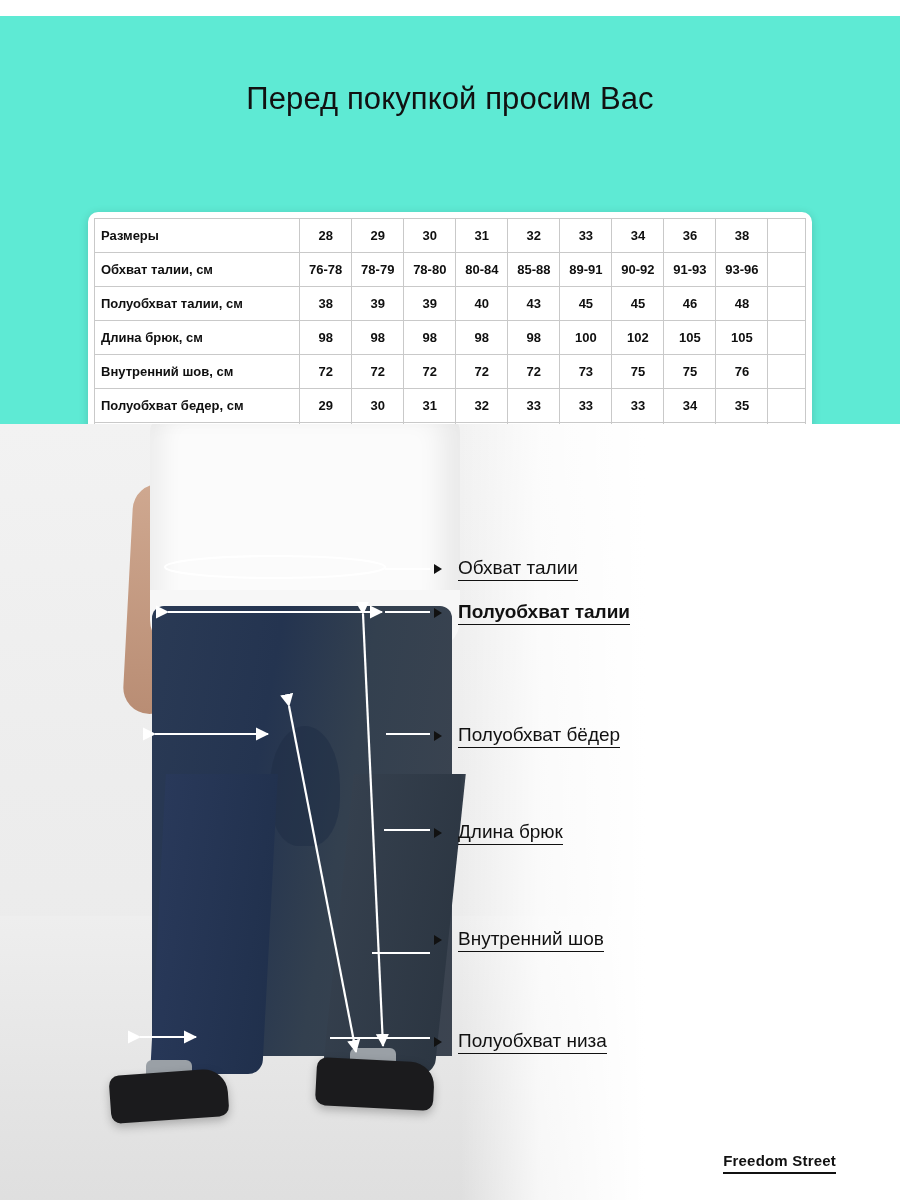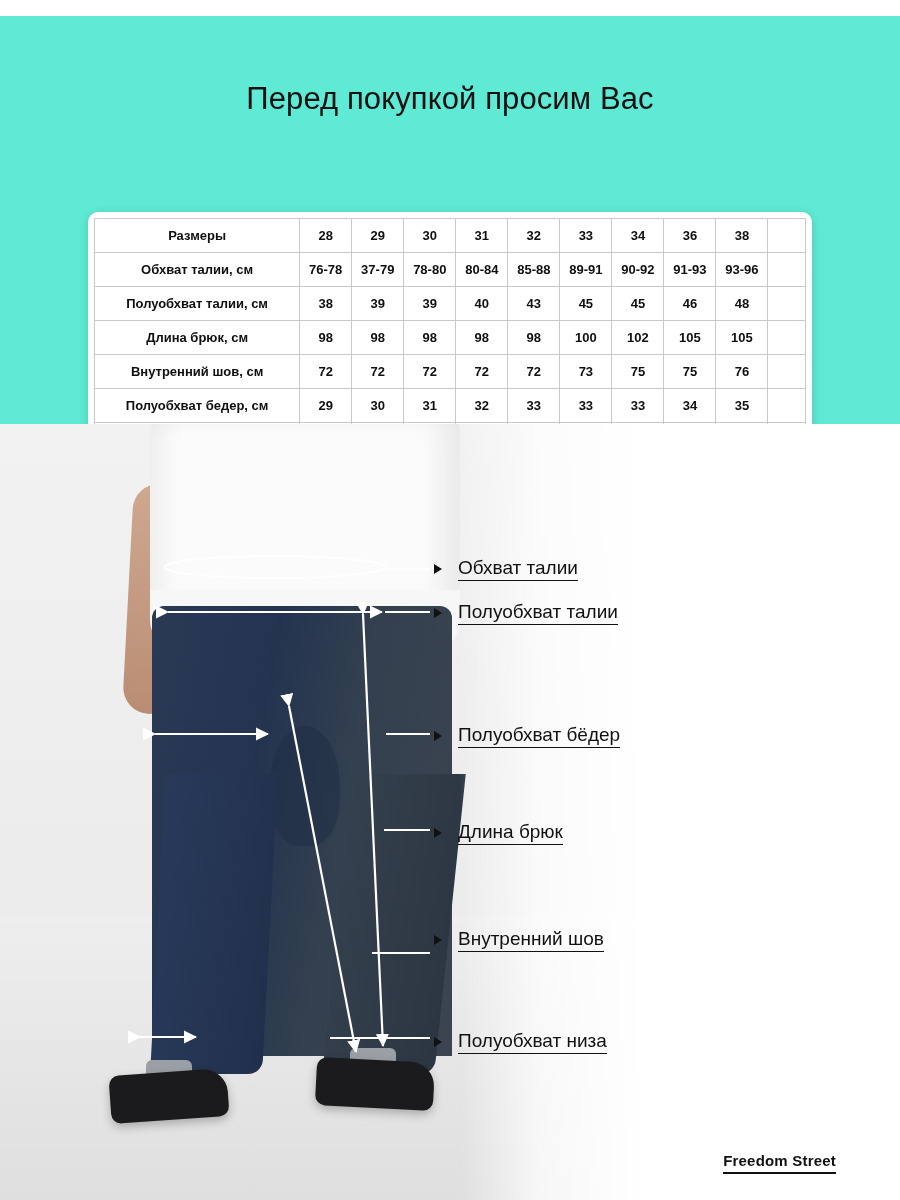"Размеры" table.size-table td.rowlabel { text-align: center -> left }
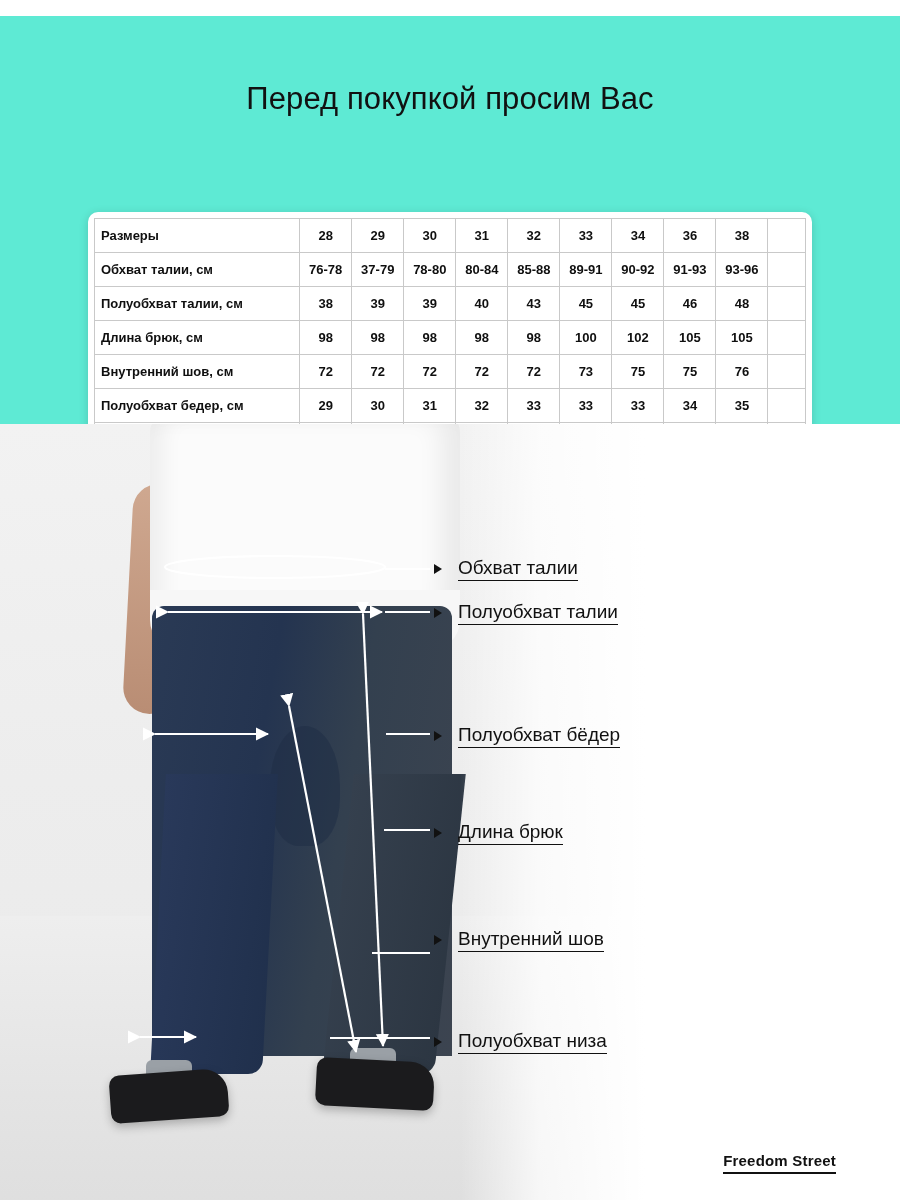"37-79" td.val { text: 37-79 -> 78-79 }
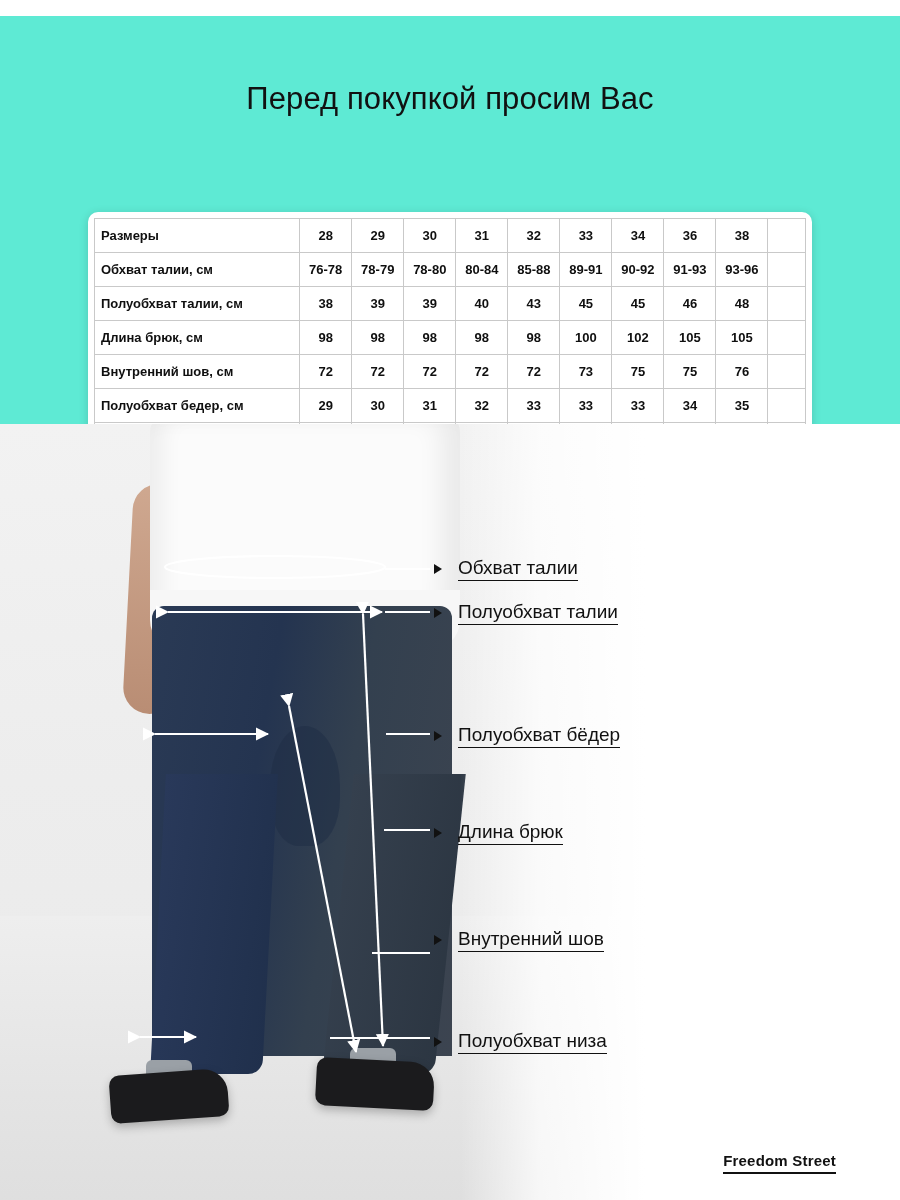"Полуобхват талии" div.label-row { font-weight: none -> bold }
